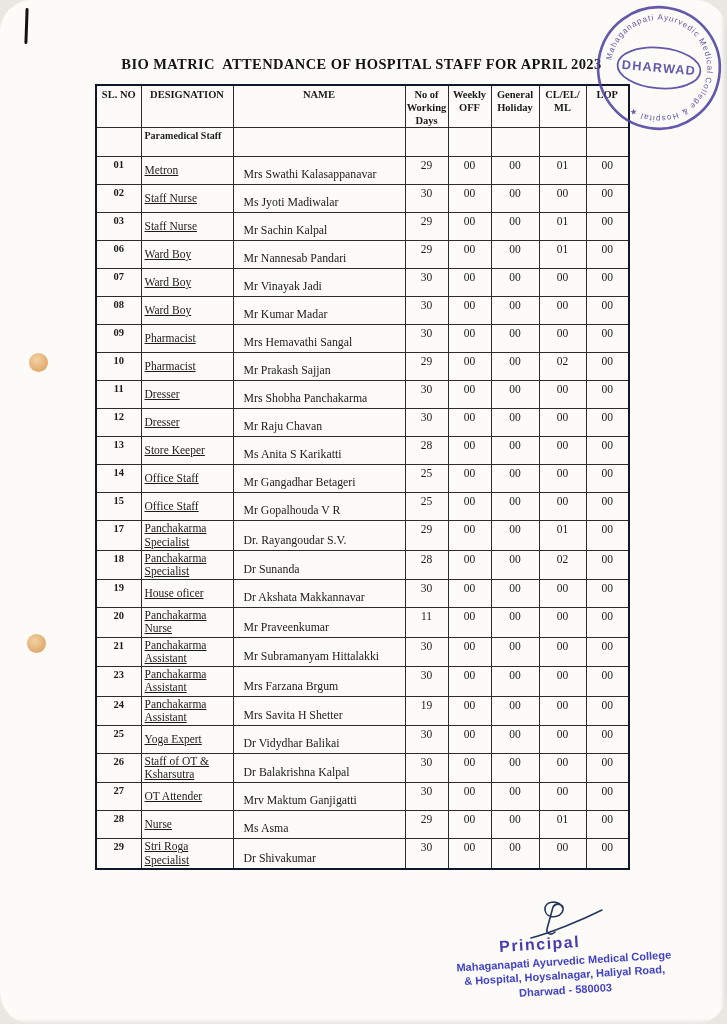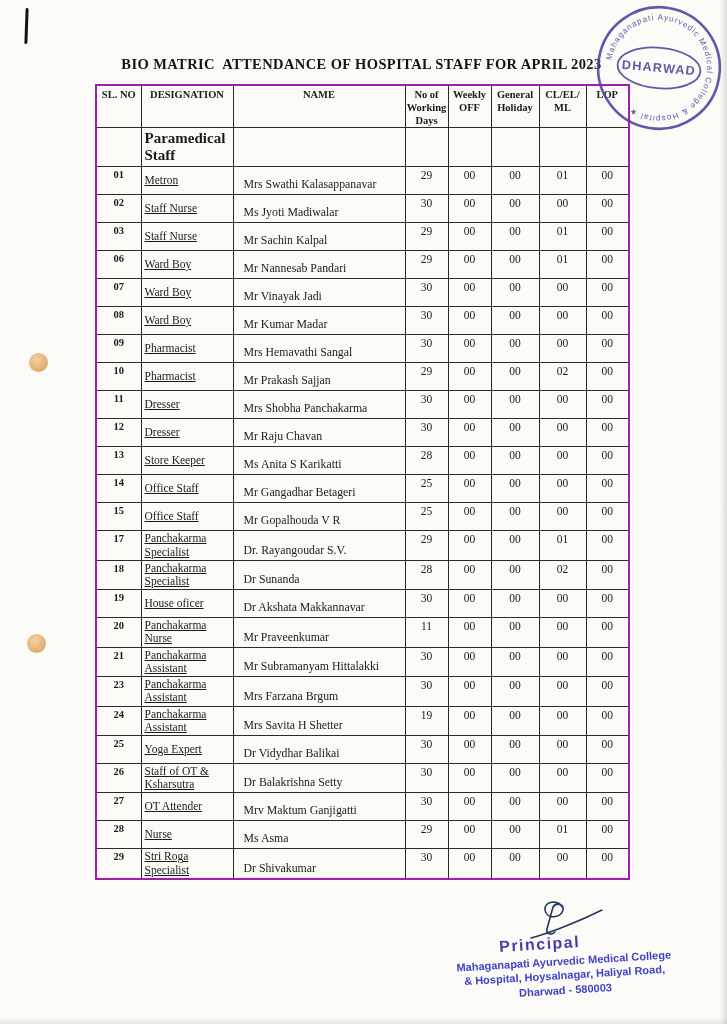"BIO MATRIC ATTENDANCE OF HOSPITAL" .page { border-radius: none -> 32px }
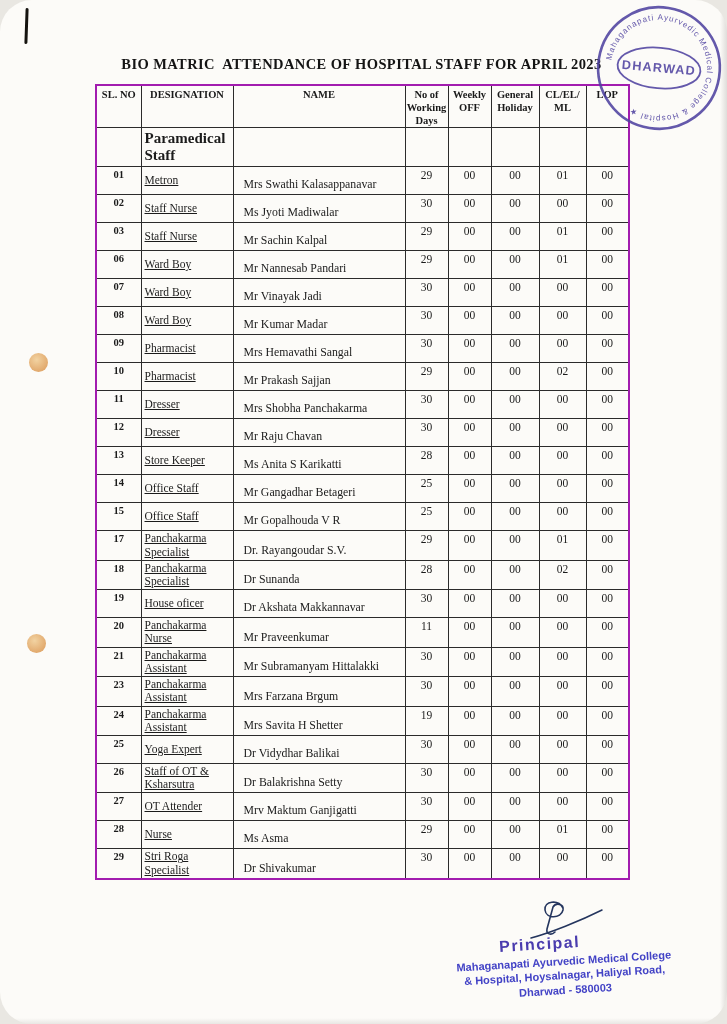"SL. NO" table.att { border: 2px solid #a21caf -> 2px solid #0f172a }
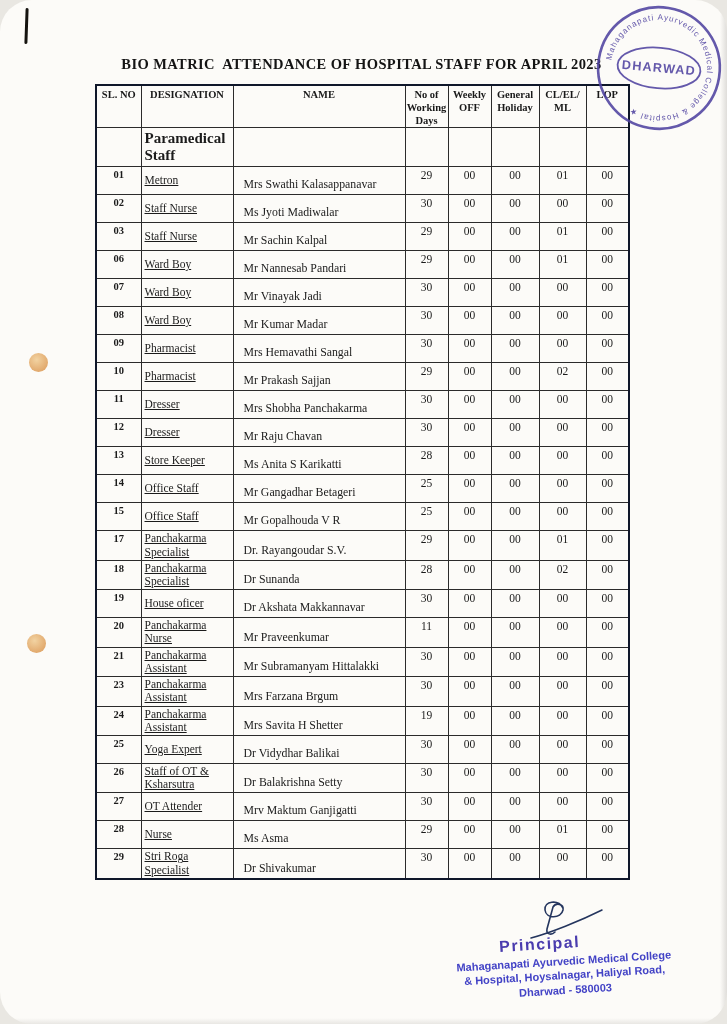"Paramedical Staff" td.sub-label { font-size: 15px -> 10px }
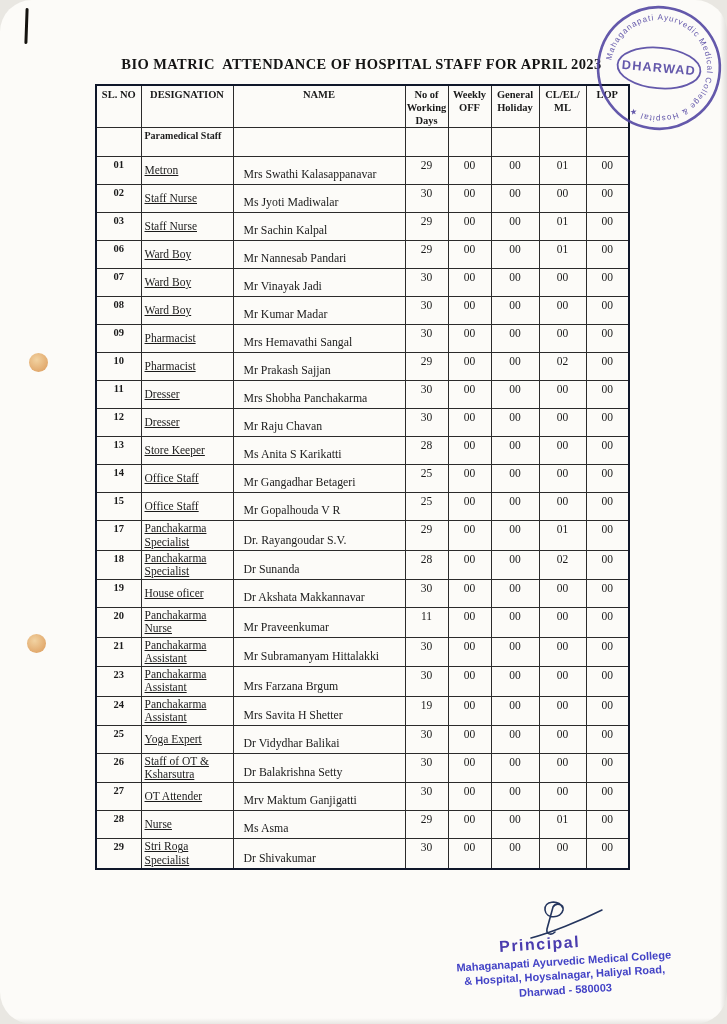"Dr Balakrishna Setty" td.c-name { text: Setty -> Kalpal }
